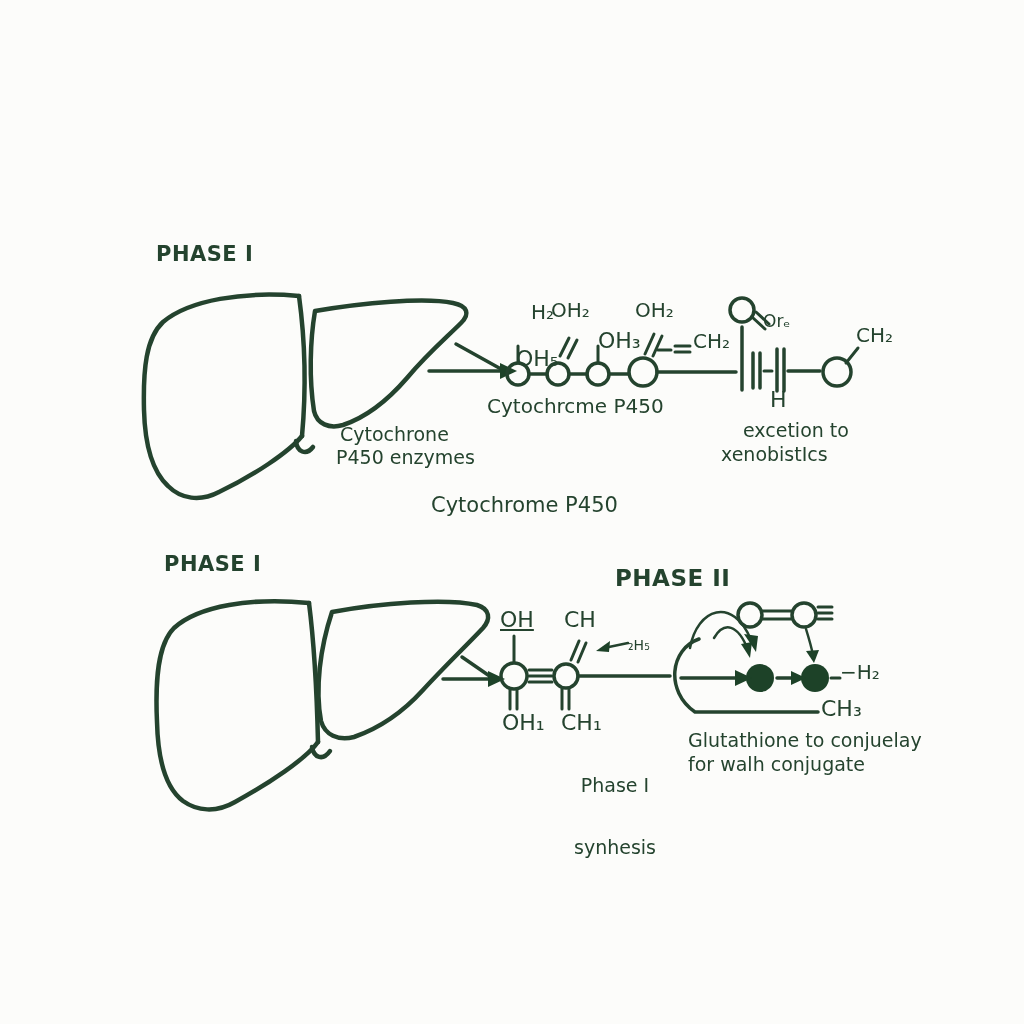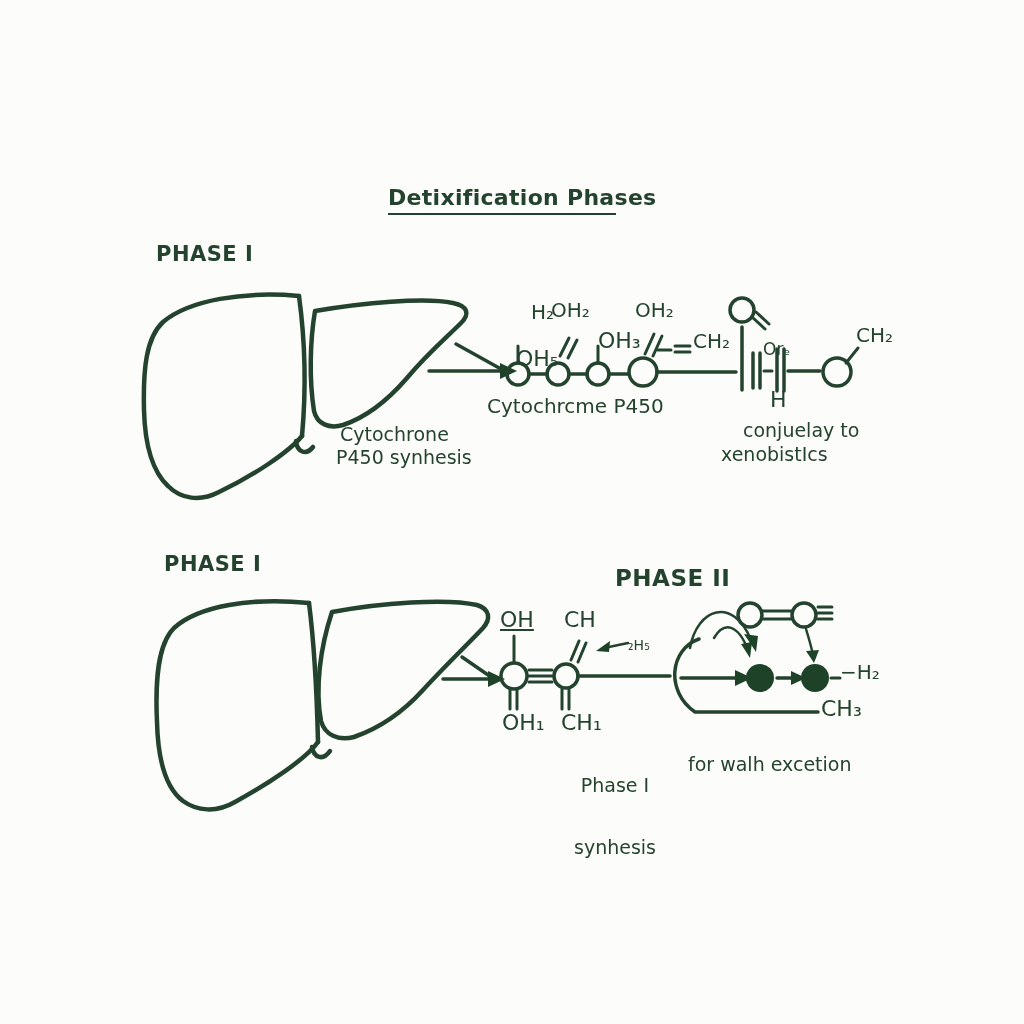"Detixification Phases" div.lbl { html: <div>Detixification Phases</div> -> none }
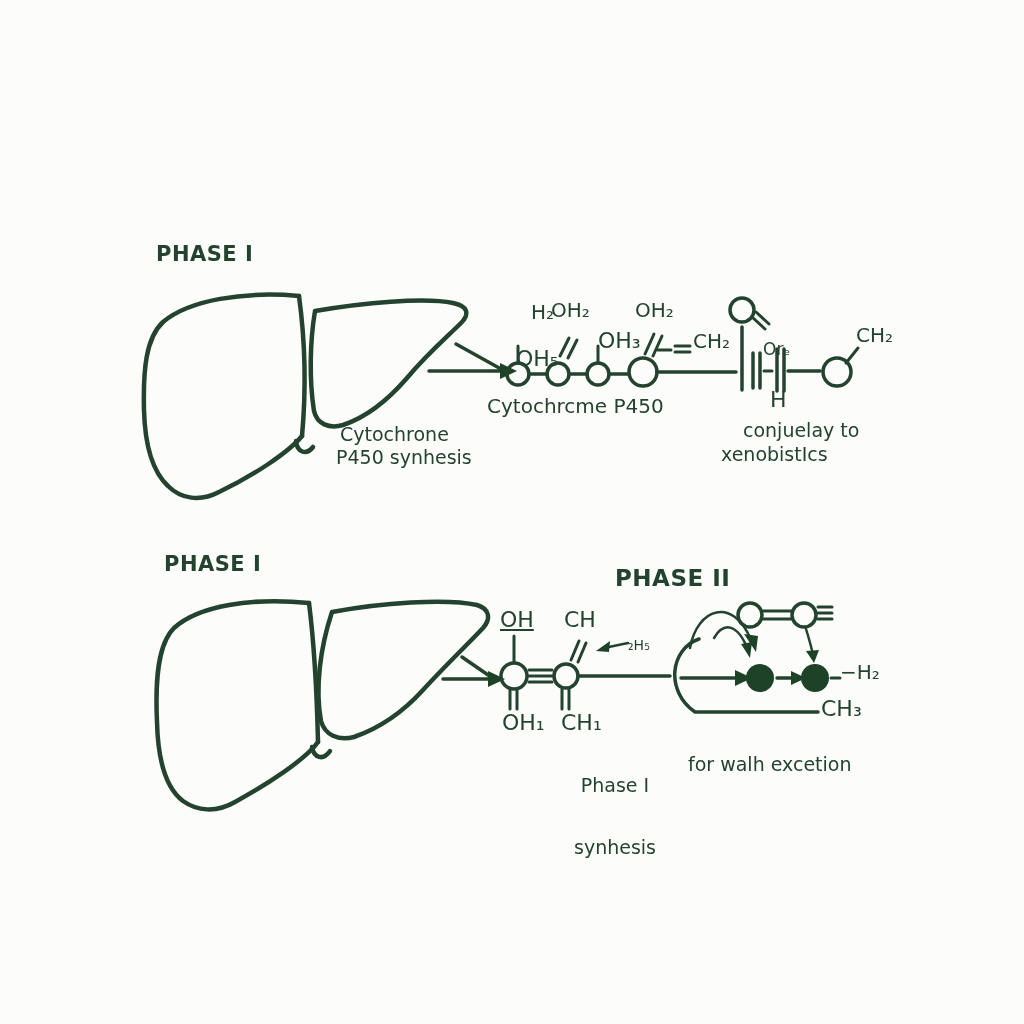"Orₑ" div.lbl { margin-top: 28px -> none }
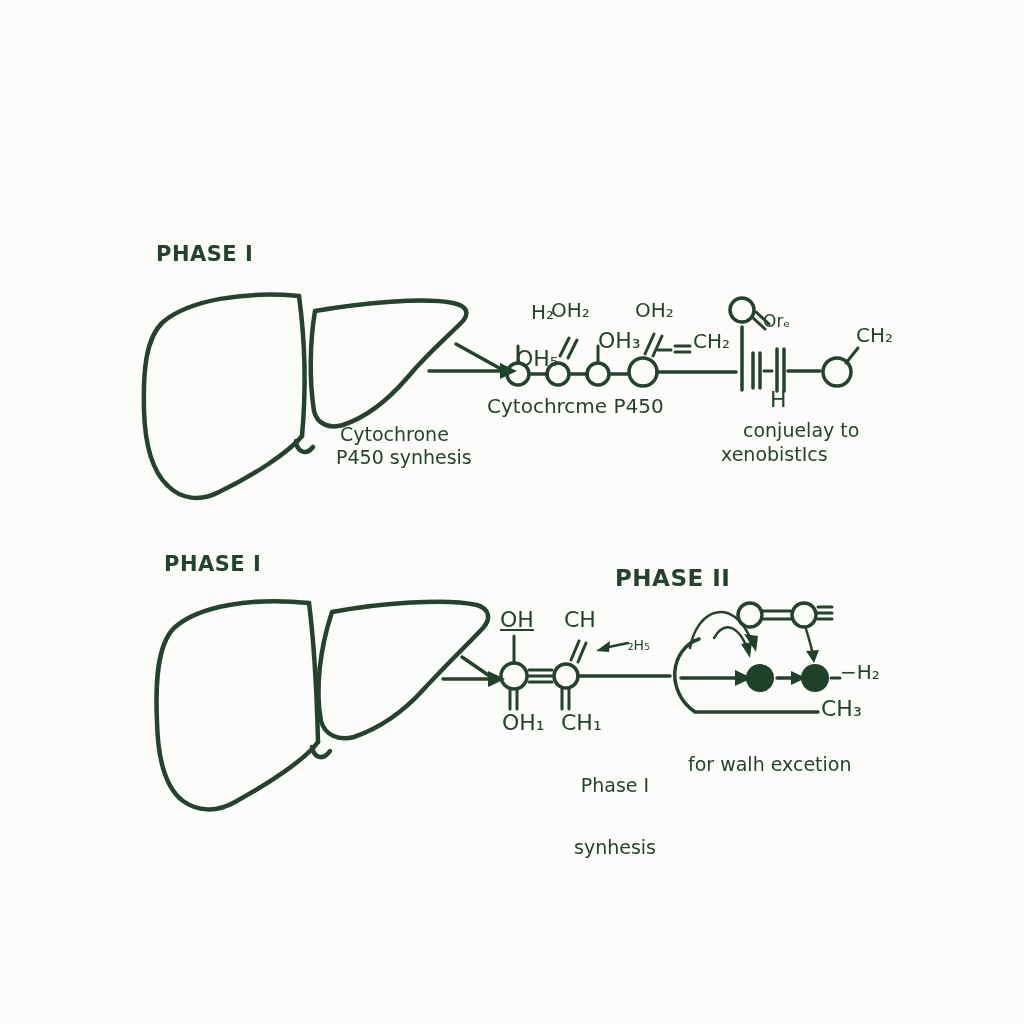"conjuelay to" div.lbl { text: conjuelay -> excetion }
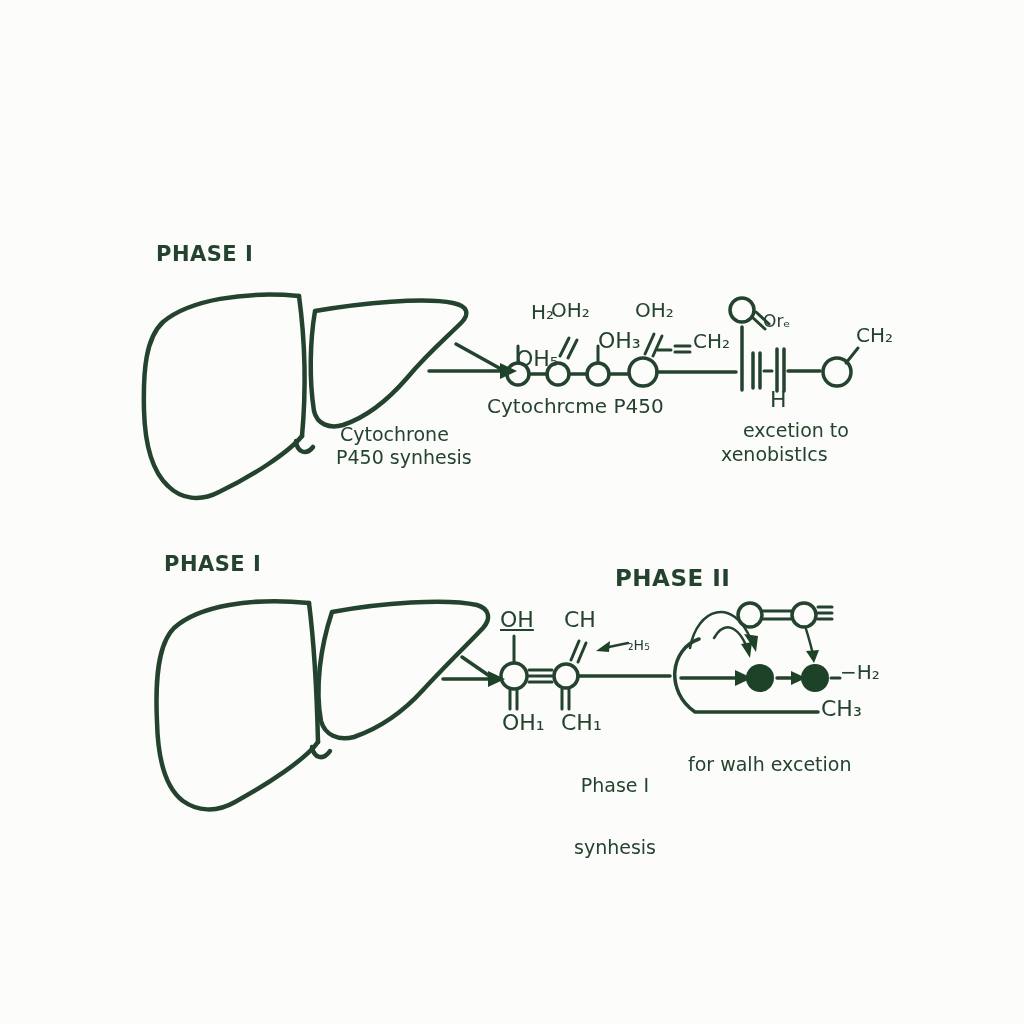"P450 synhesis" div.lbl { text: synhesis -> enzymes }
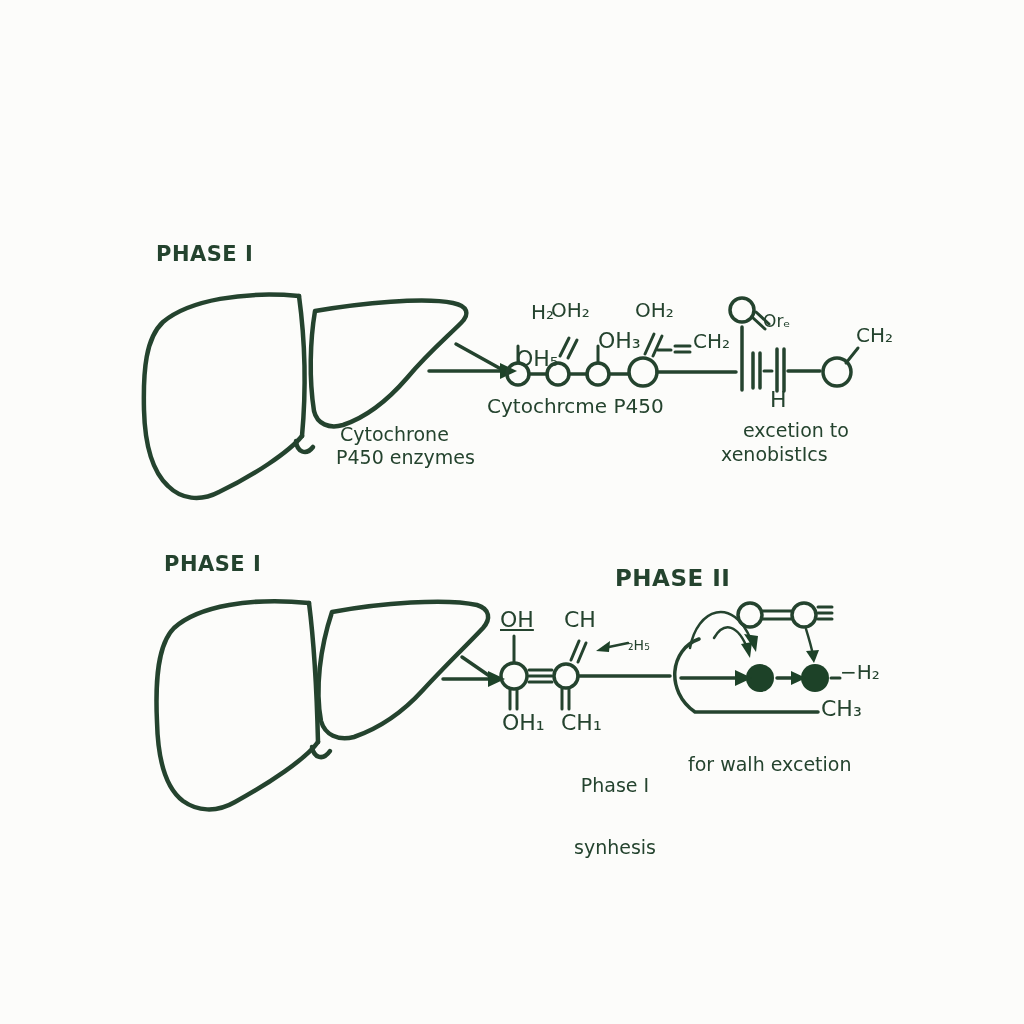"Cytochrome P450" div.lbl { html: none -> <div>Cytochrome P450</div> }
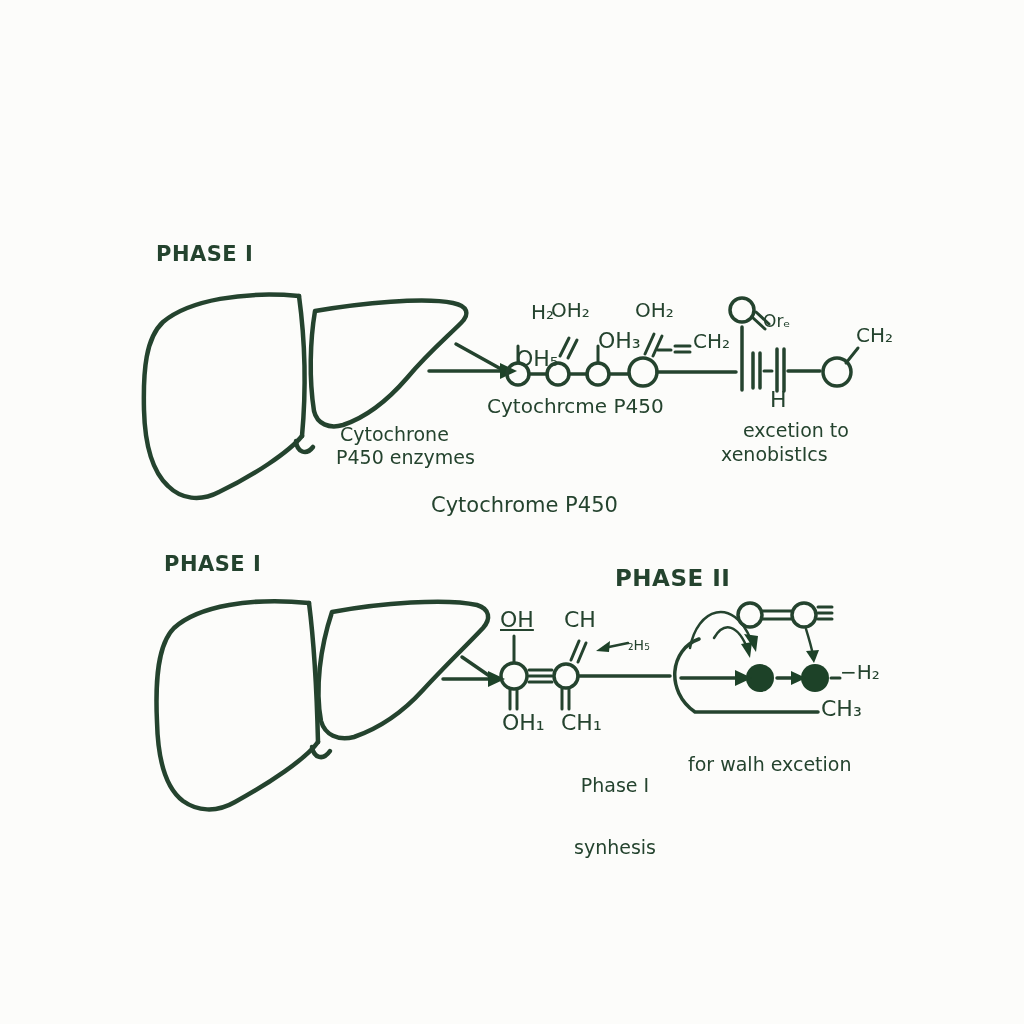"Glutathione to conjuelay" div.lbl { html: none -> <div>Glutathione to conjuelay</div> }
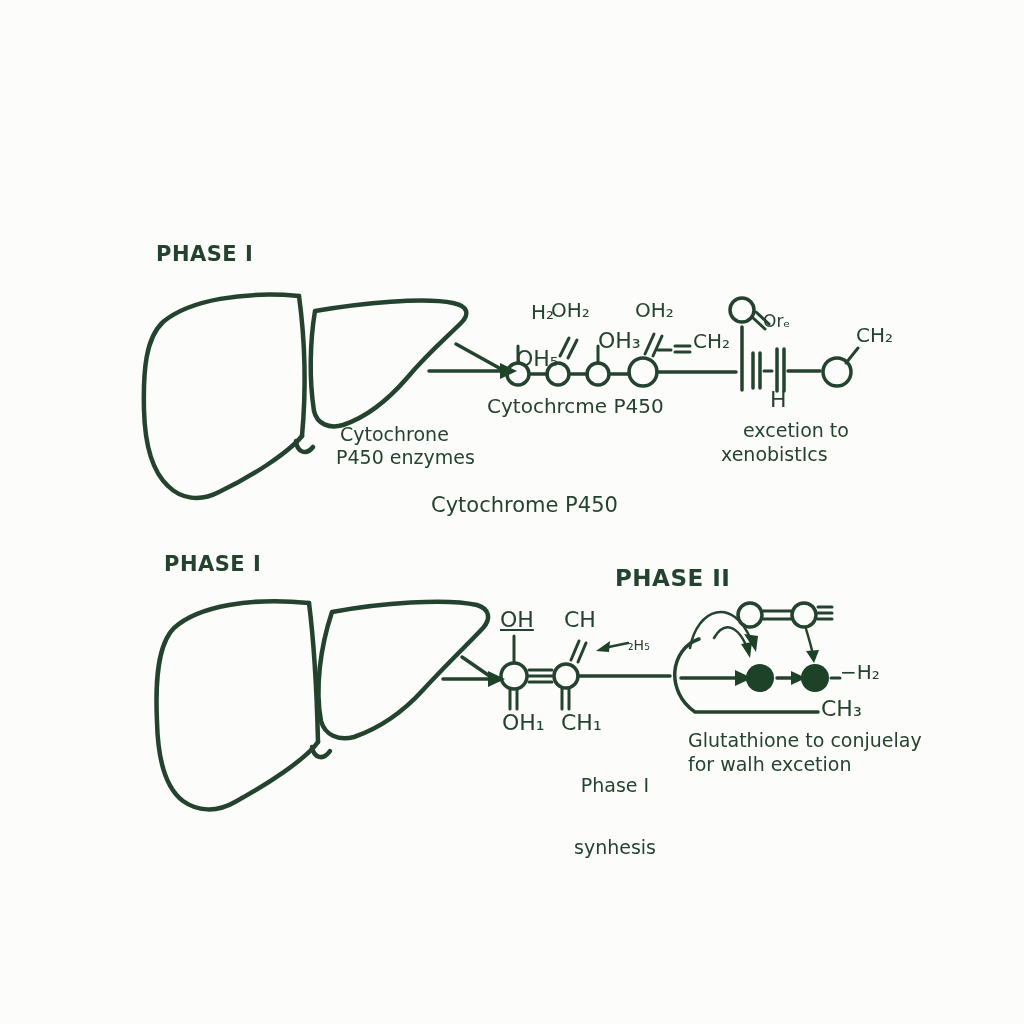"for walh excetion" div.lbl { text: excetion -> conjugate }
